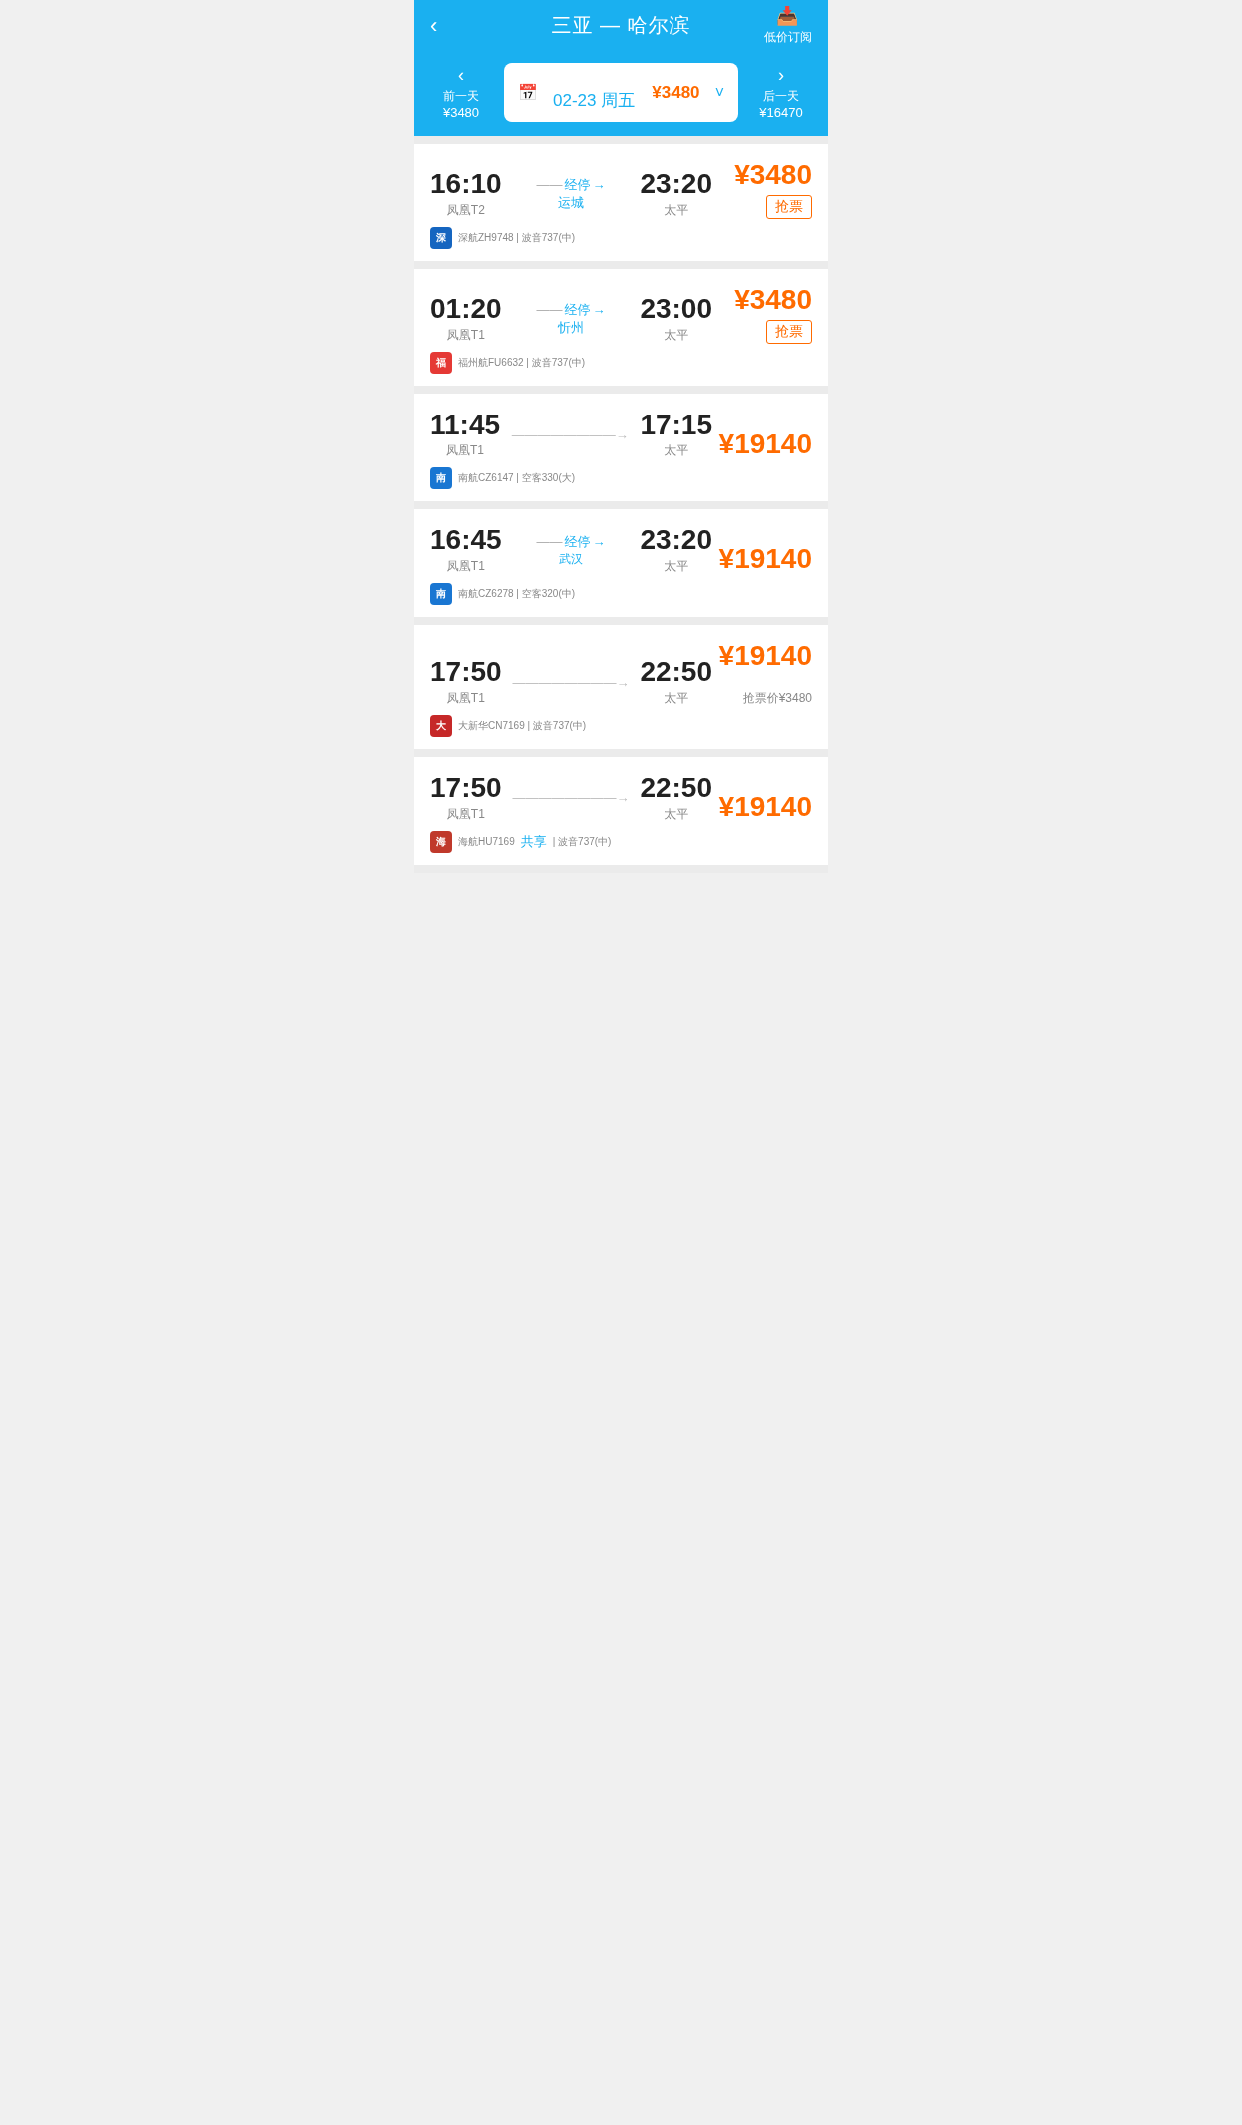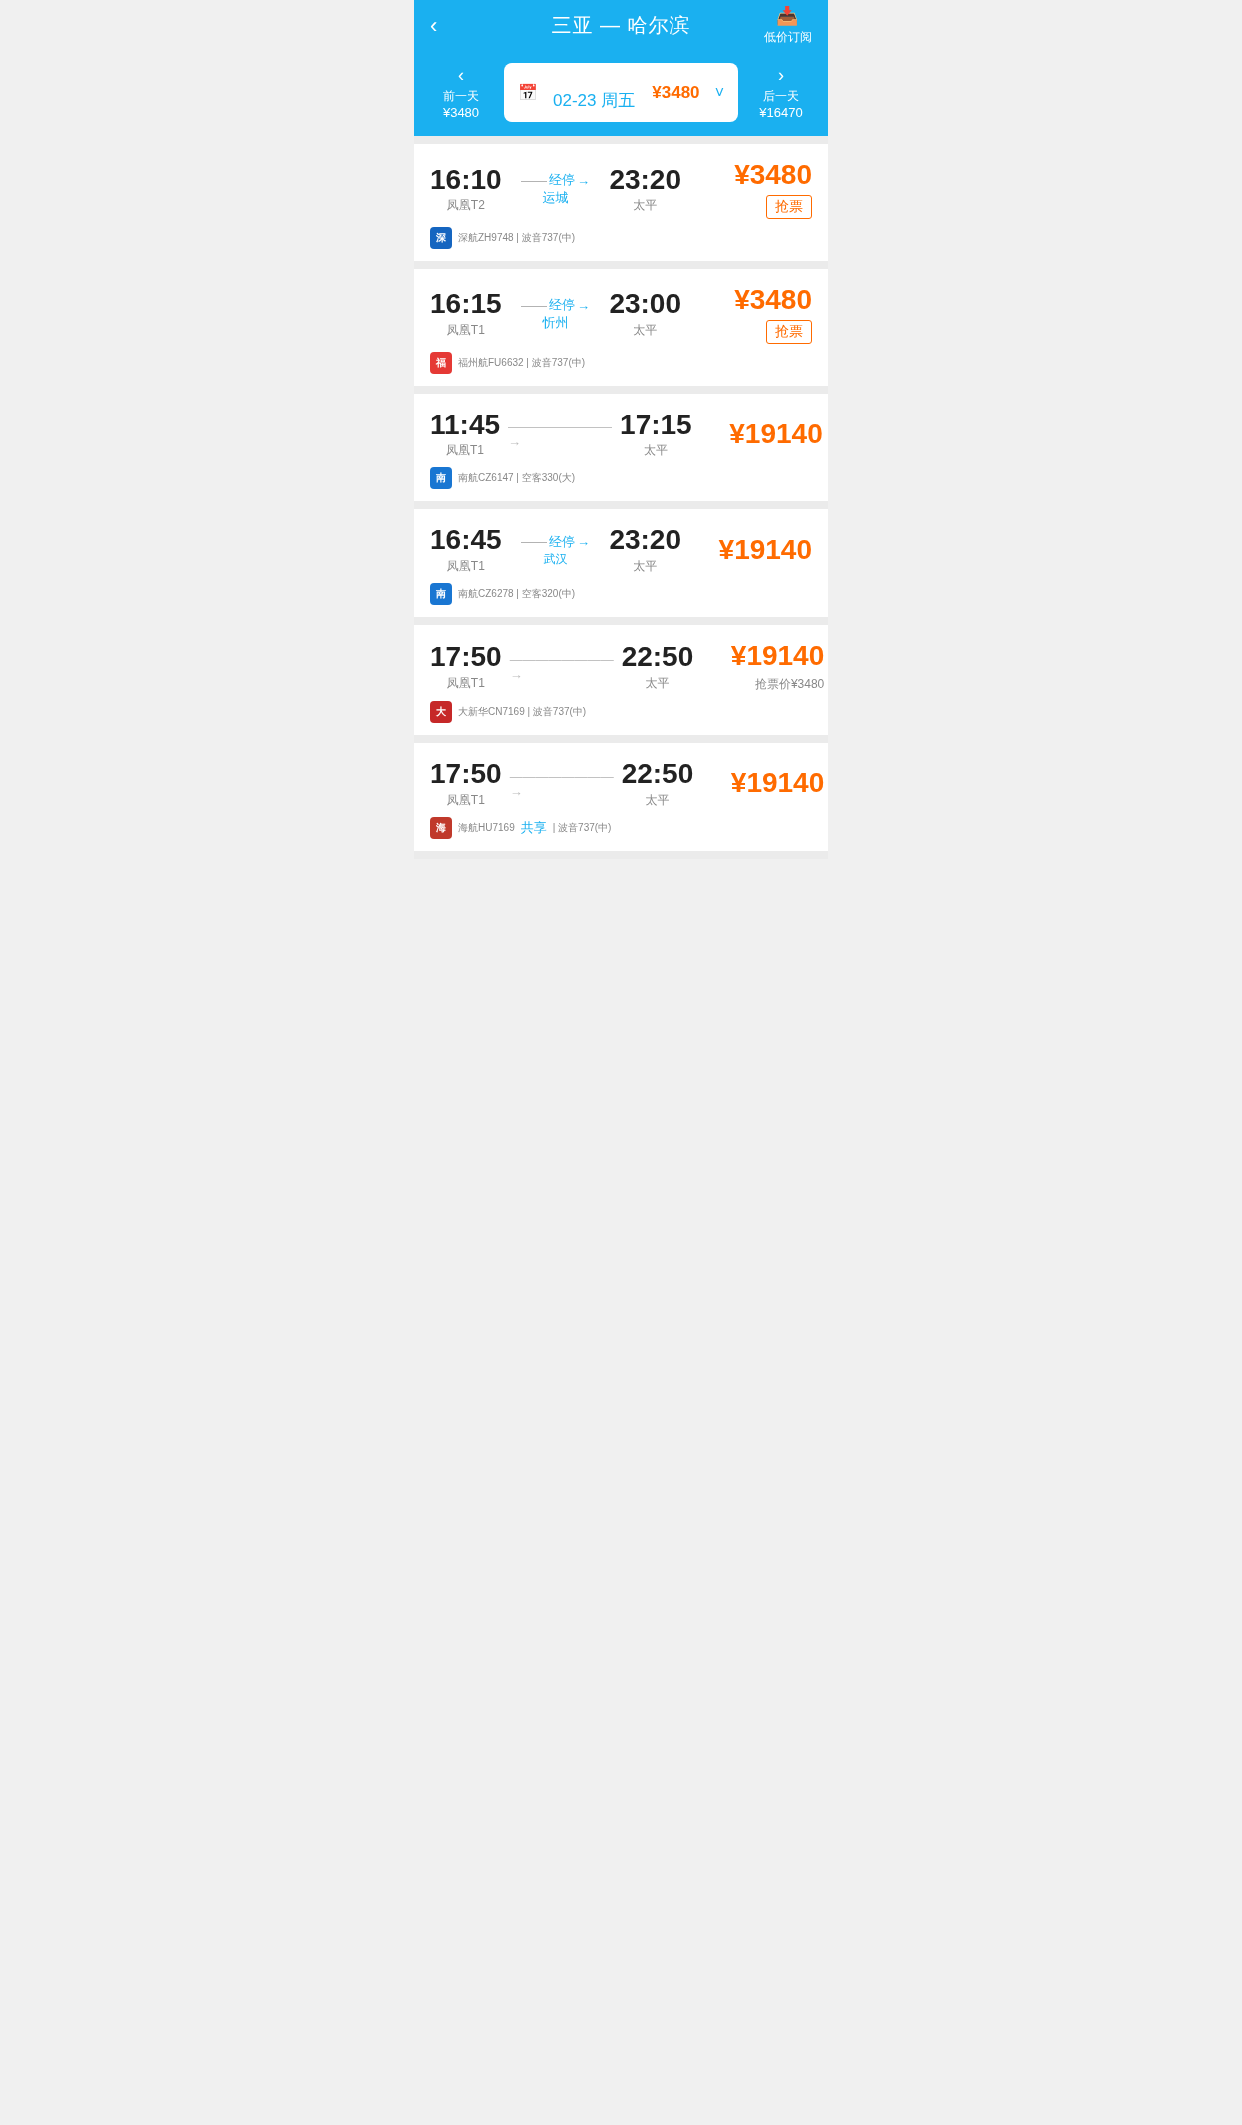"16:10" .flight-main { align-items: center -> flex-end; gap: 31px -> none }
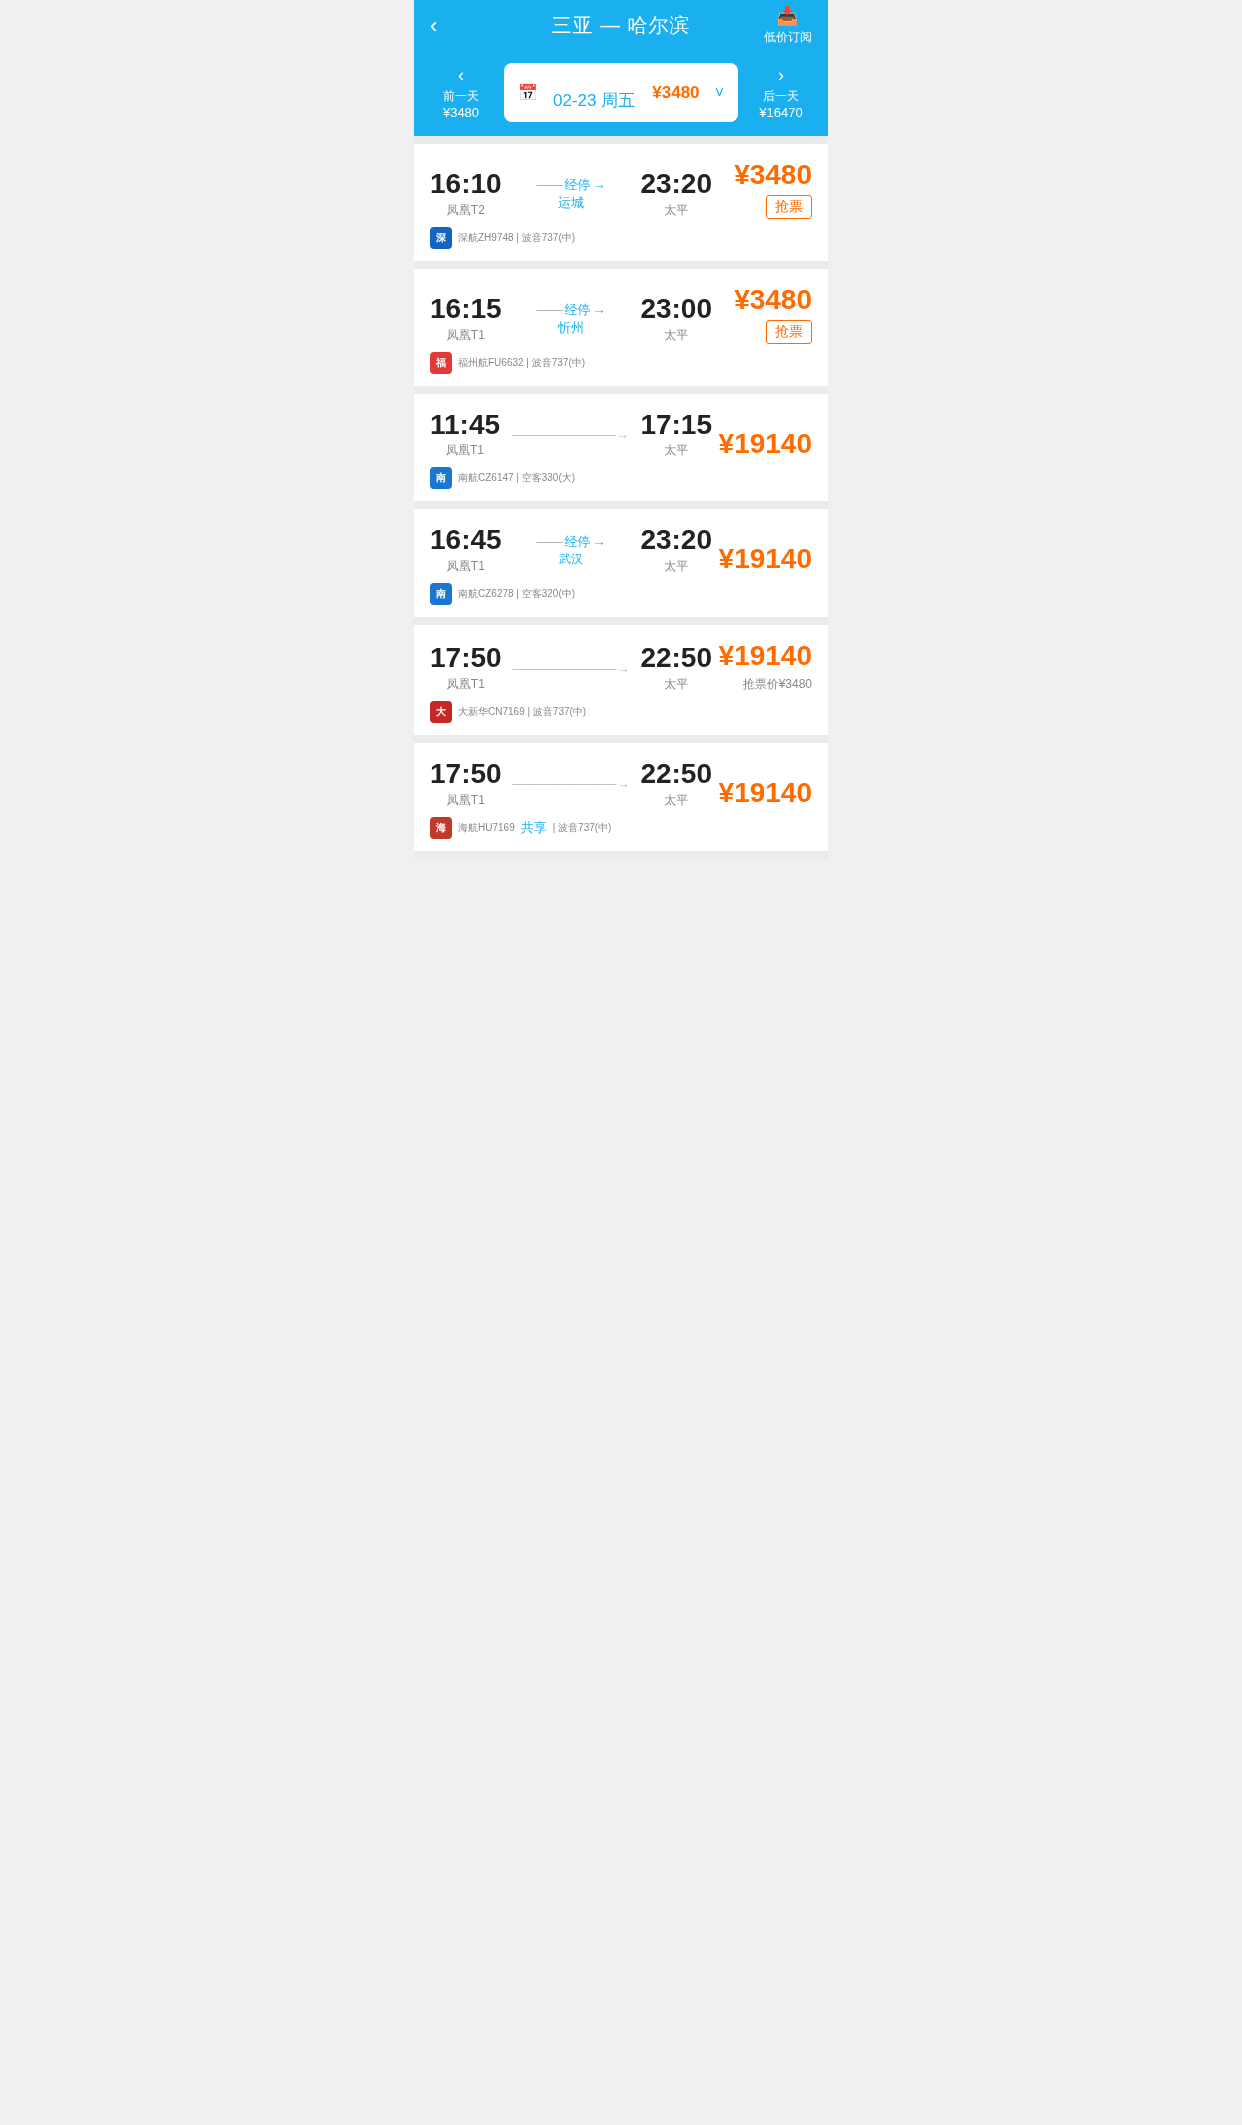"16:15" span.flight-time { text: 16:15 -> 01:20 }
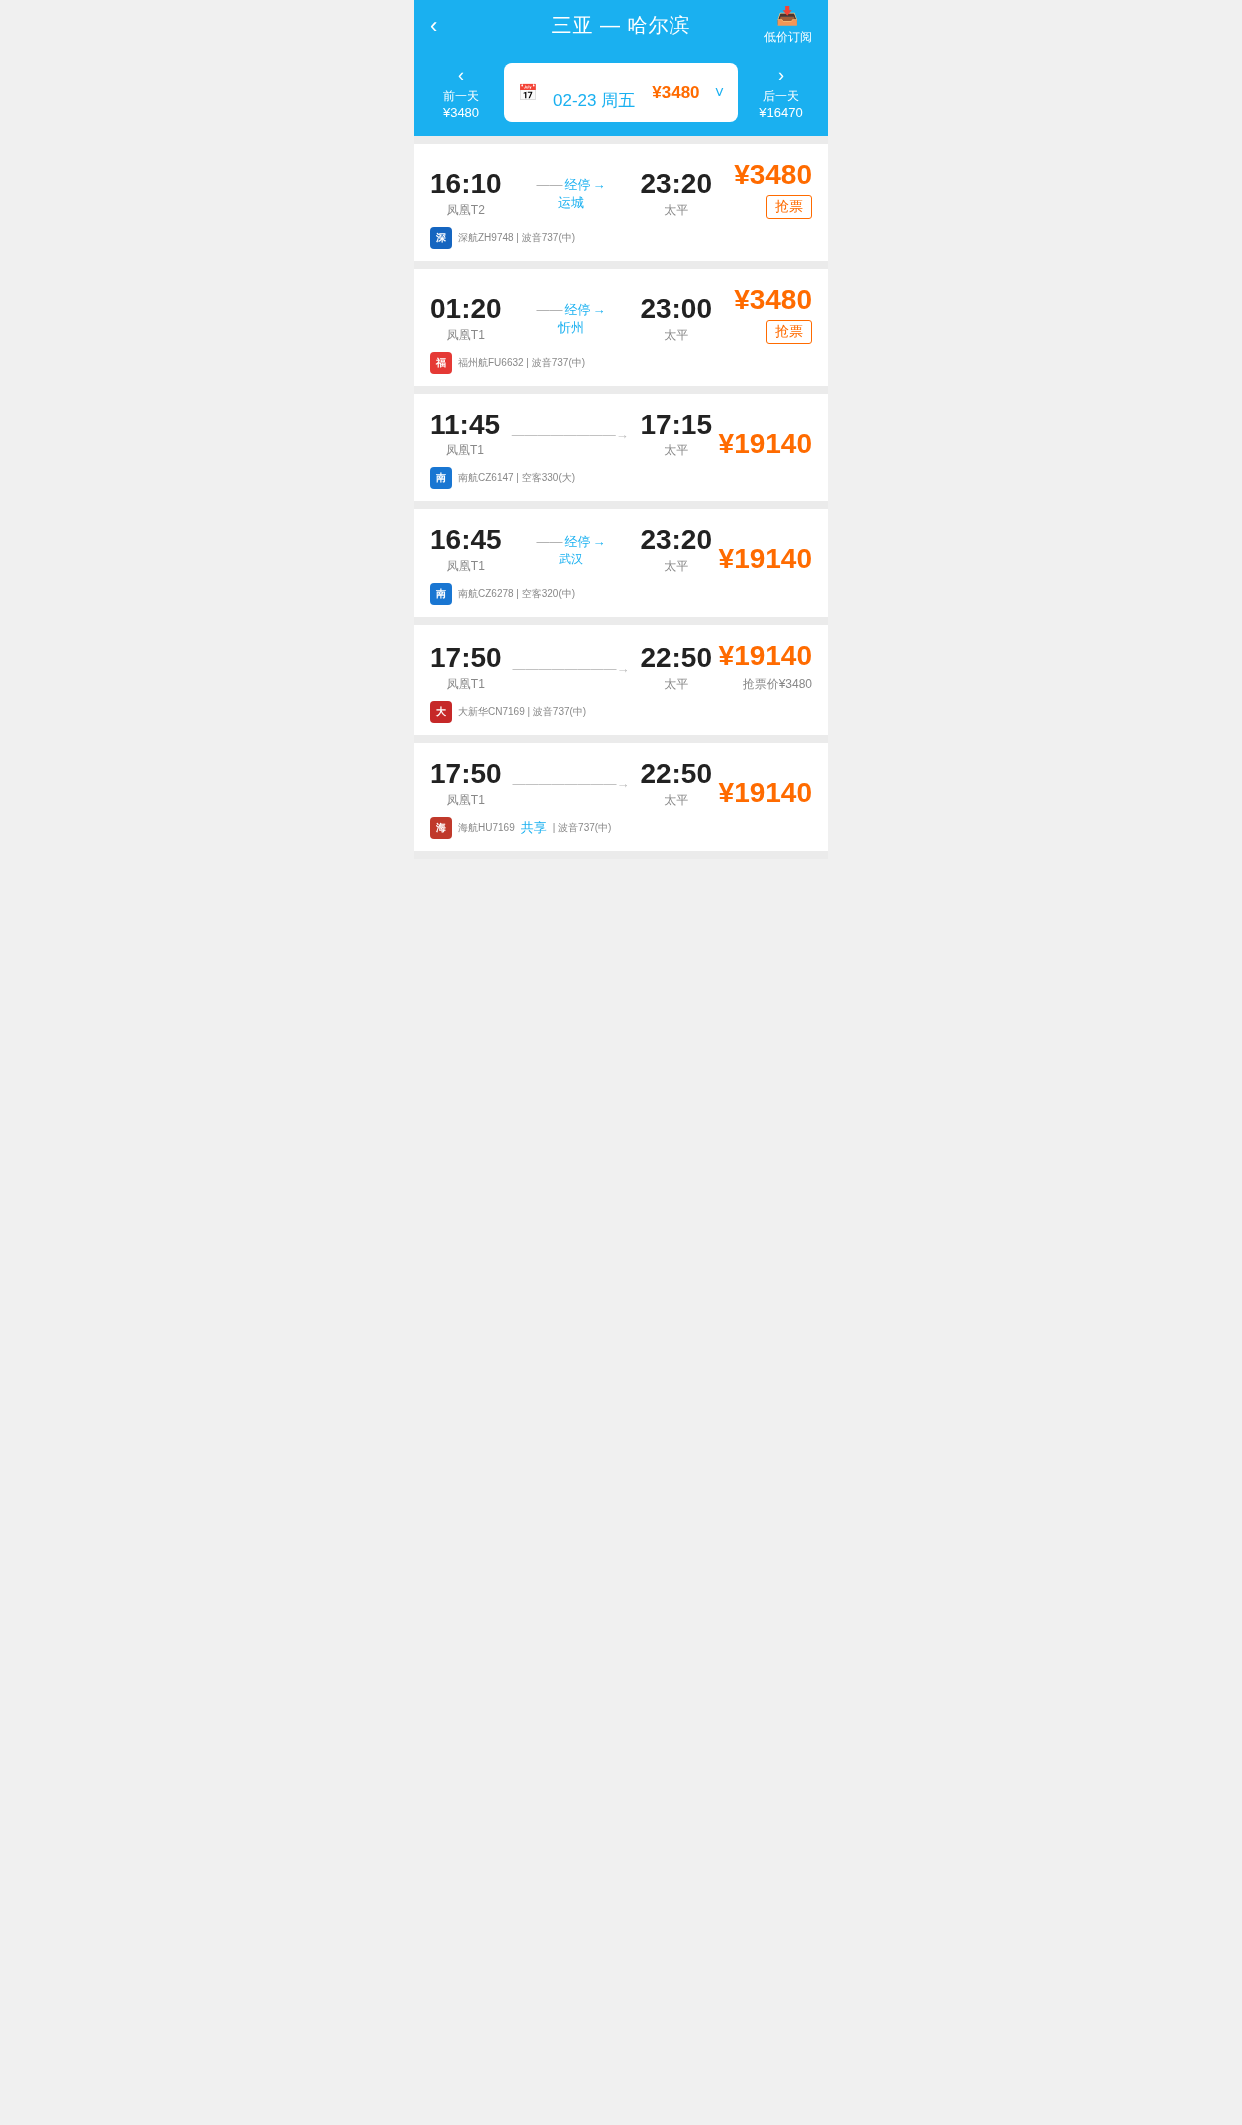"抢票价¥3480" .snatch-price { margin-top: 4px -> 18px }
